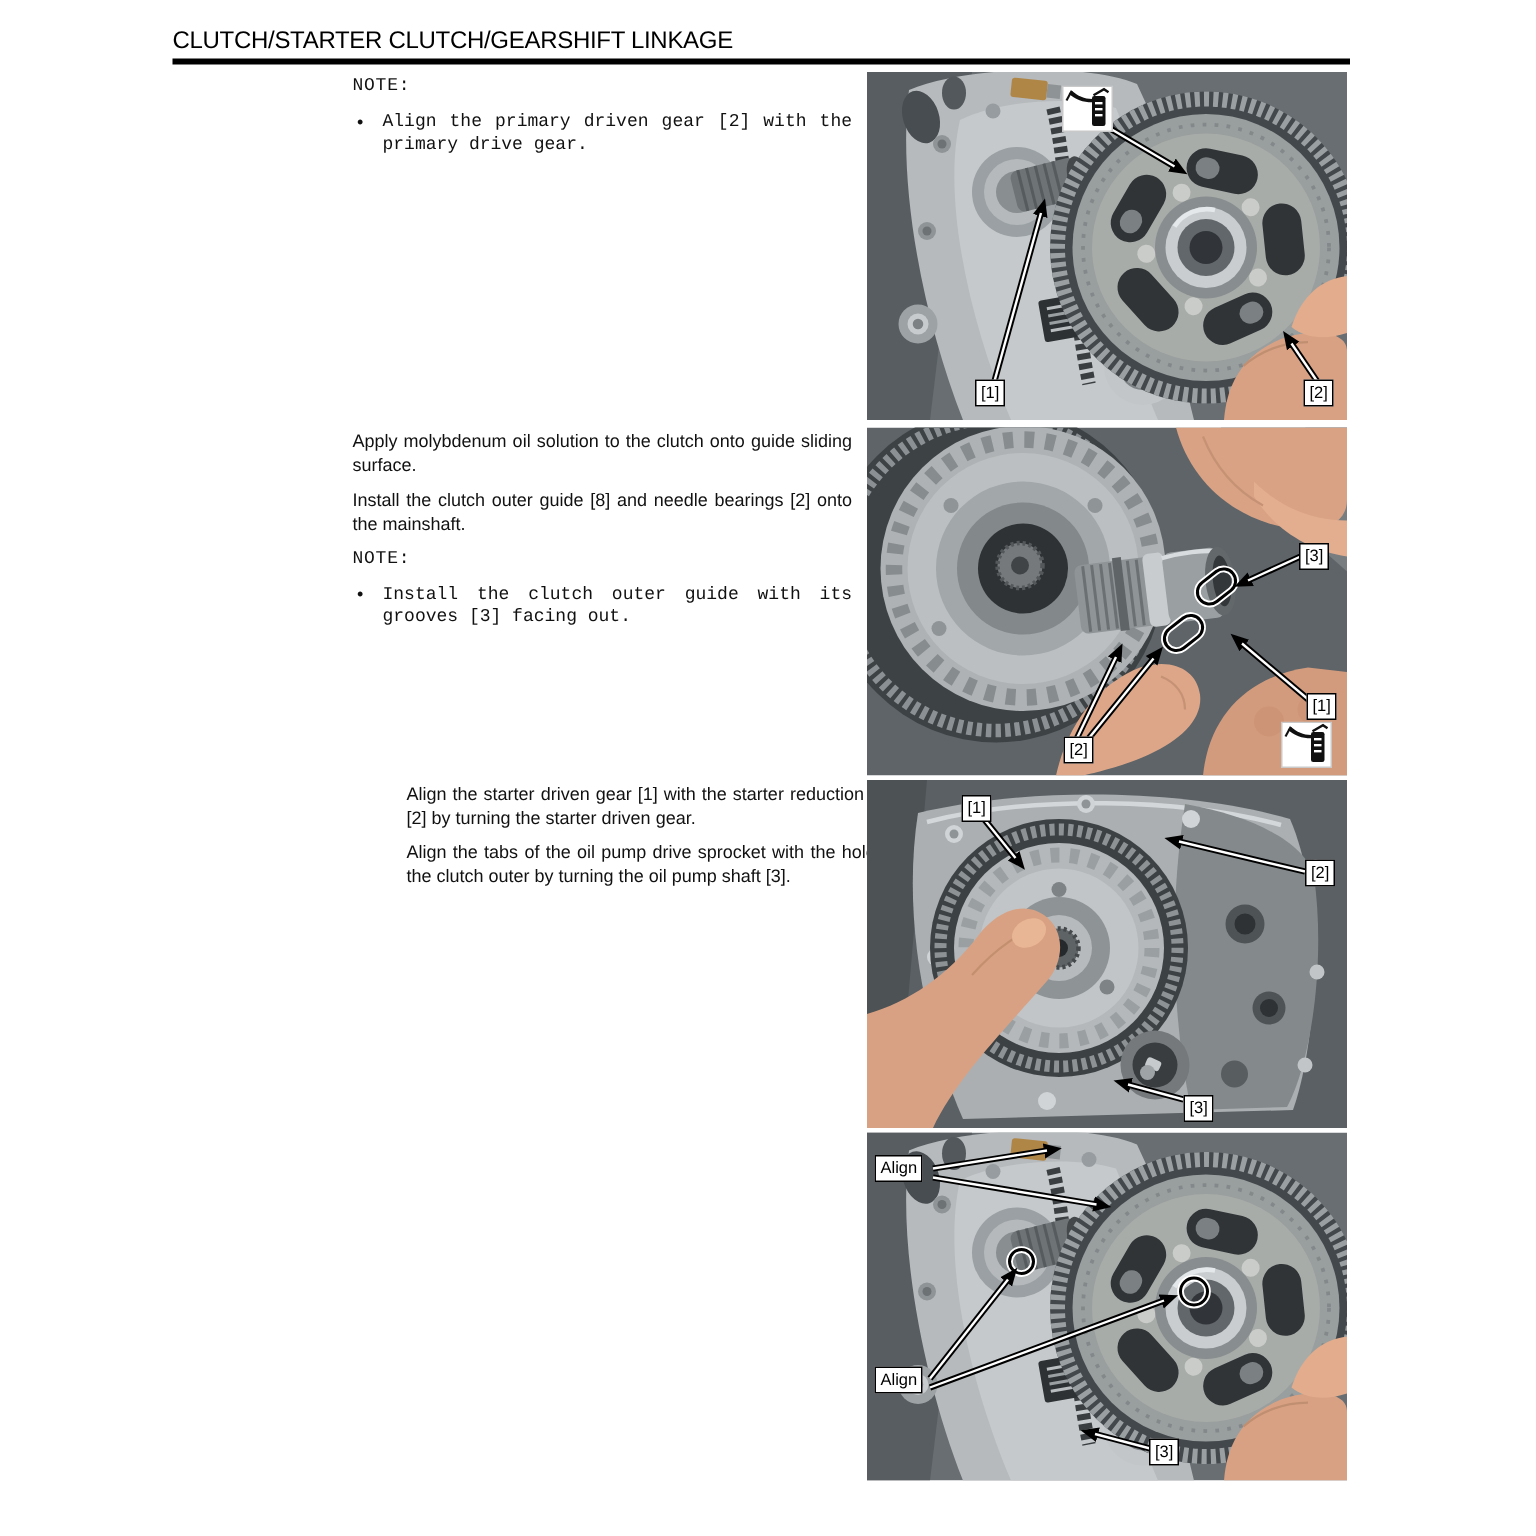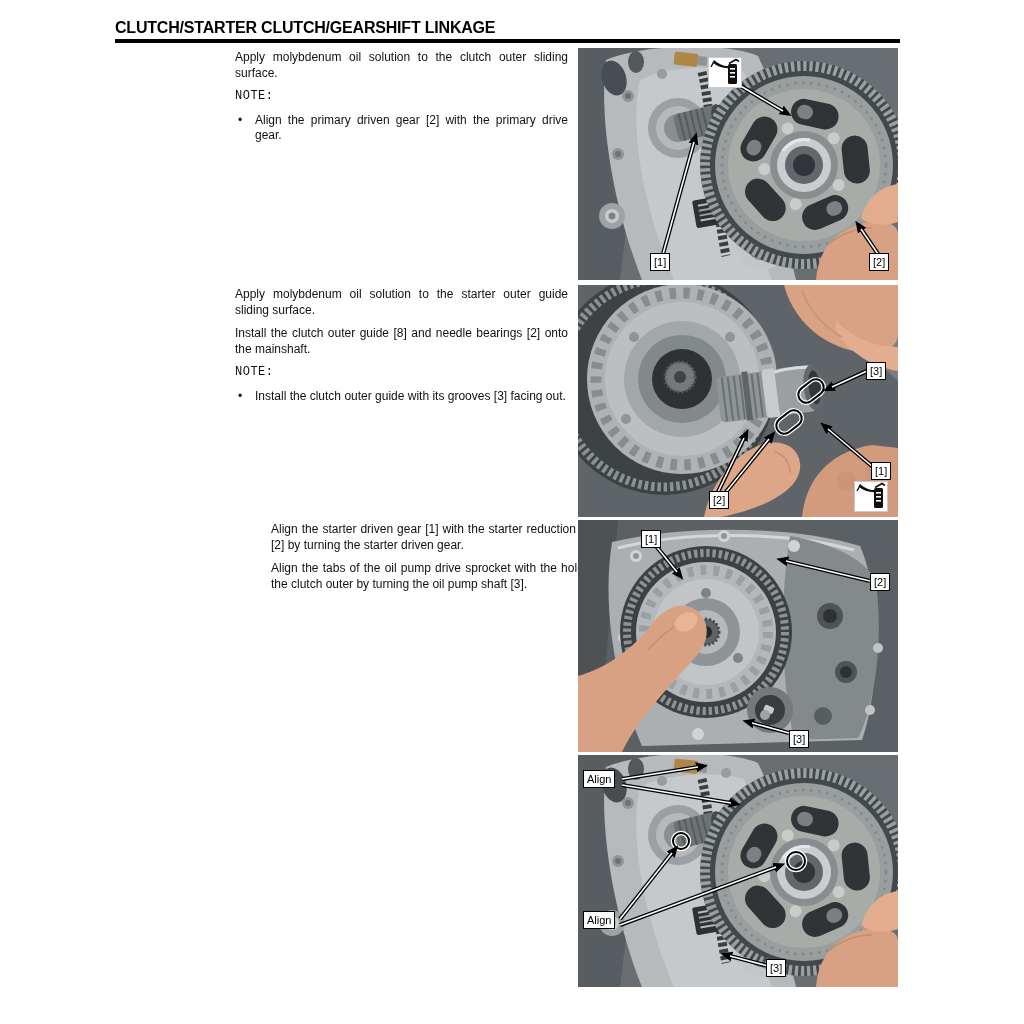"CLUTCH/STARTER CLUTCH/GEARSHIFT LINKAGE" .page-title { font-weight: bold -> normal }
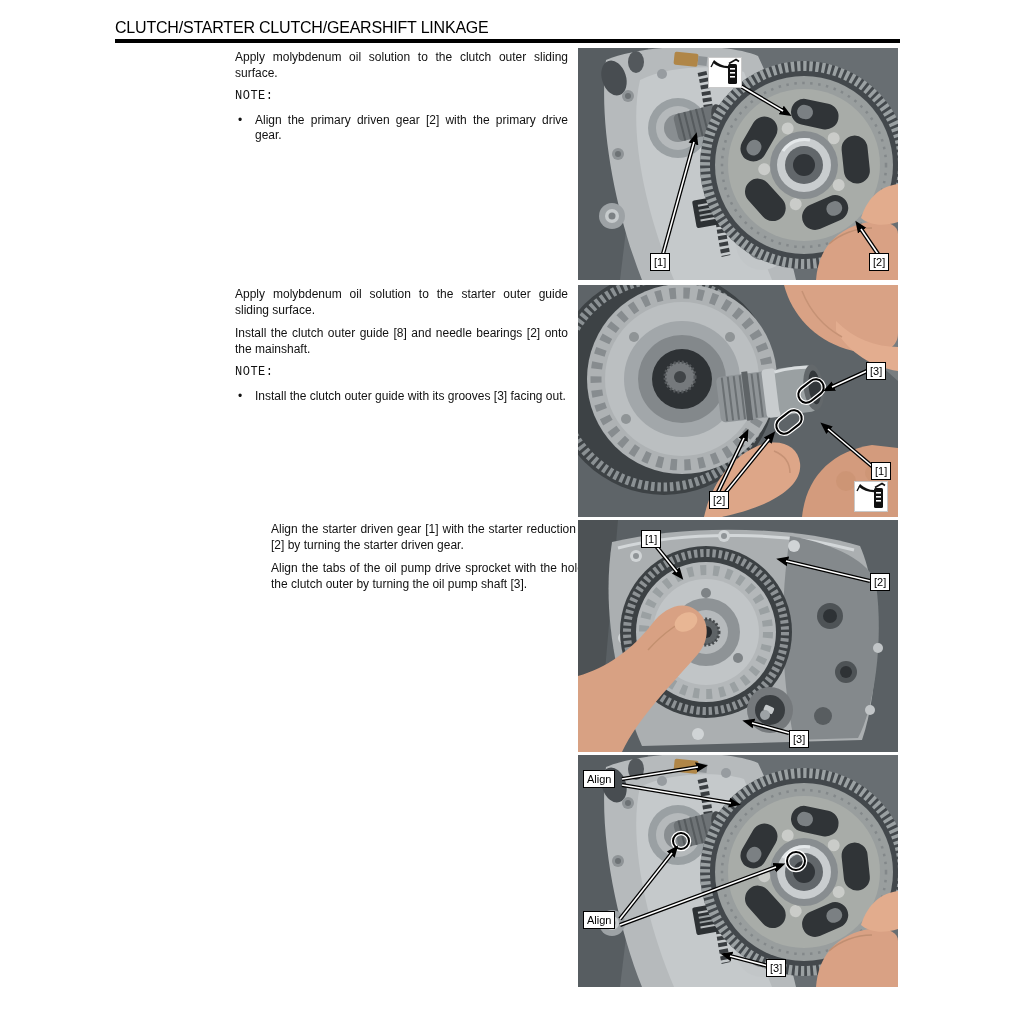"Apply molybdenum oil solution to the clutch" p { html: <p>Apply molybdenum oil solution to the clutch outer sliding surface.</p> -> none }
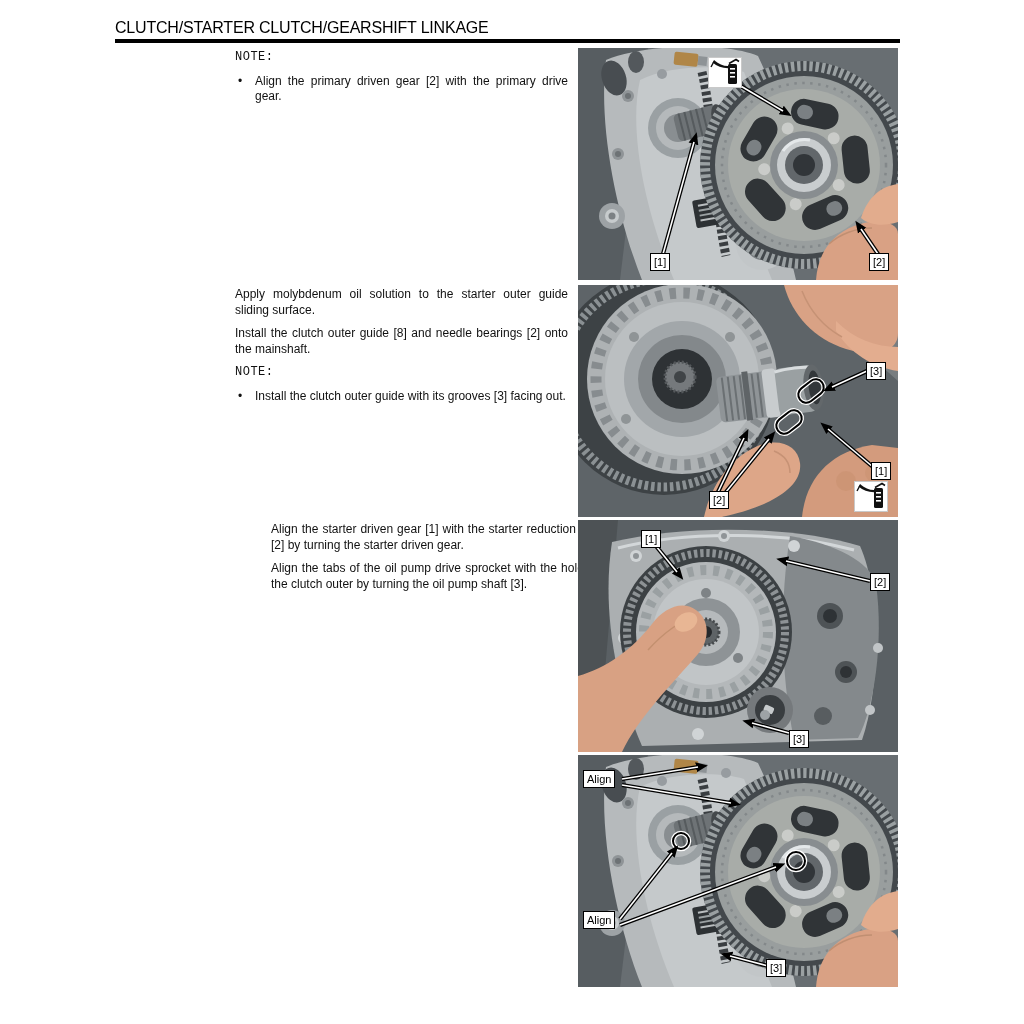"Align the primary driven gear" .bullet-item .btxt { font-family: none -> Liberation Mono, monospace }
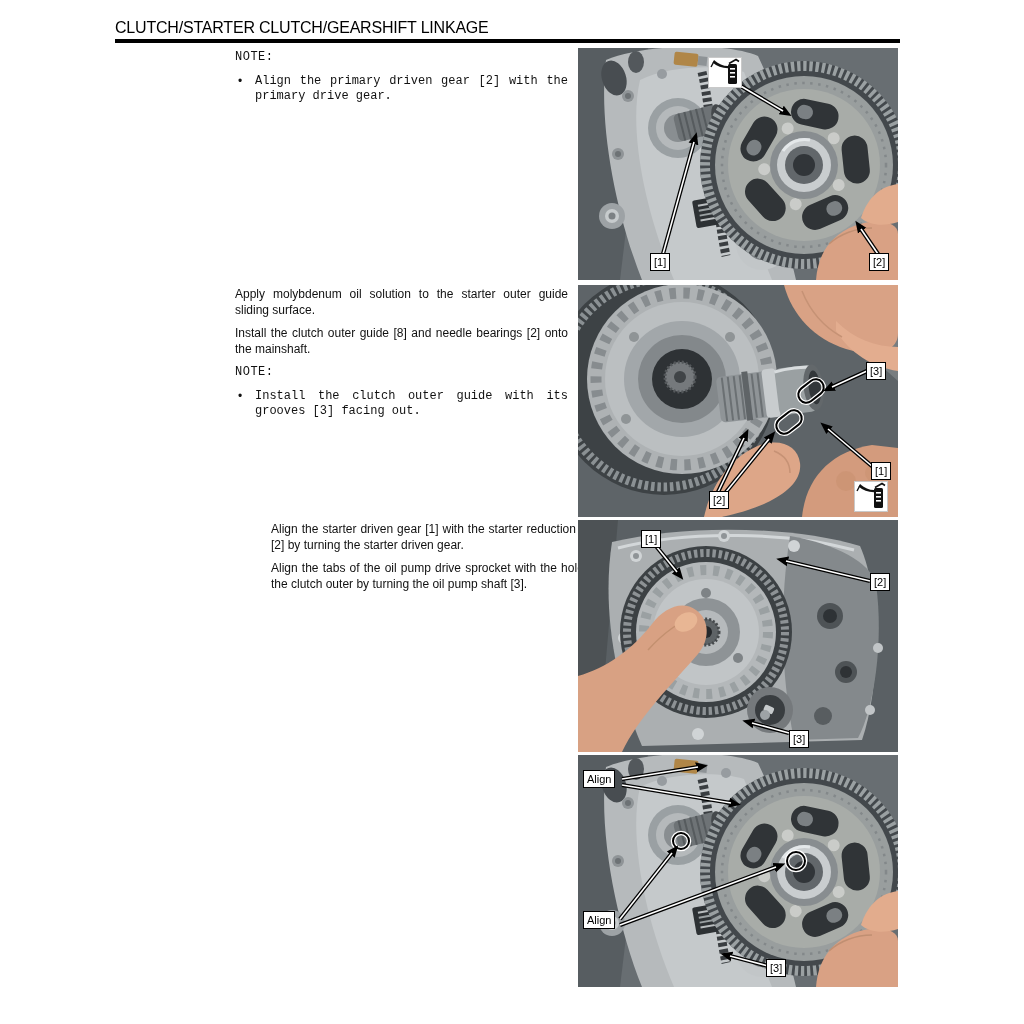"Apply molybdenum oil solution to" p { text: starter outer -> clutch onto }
